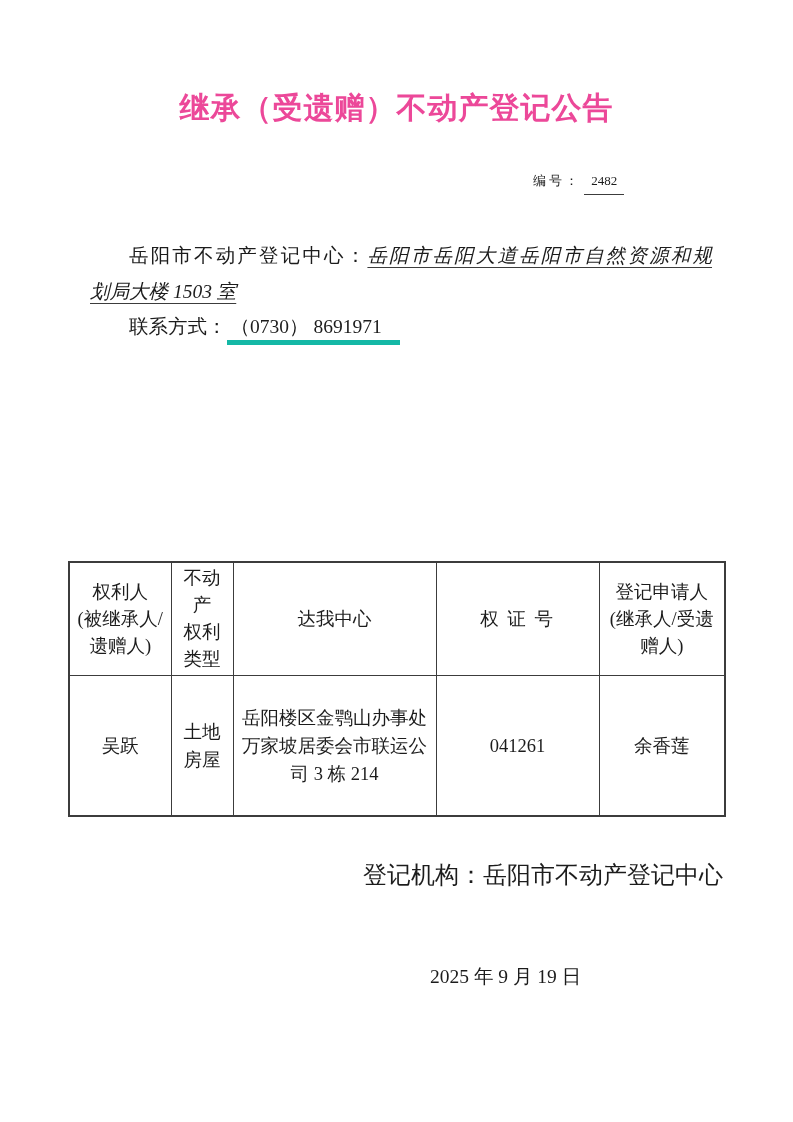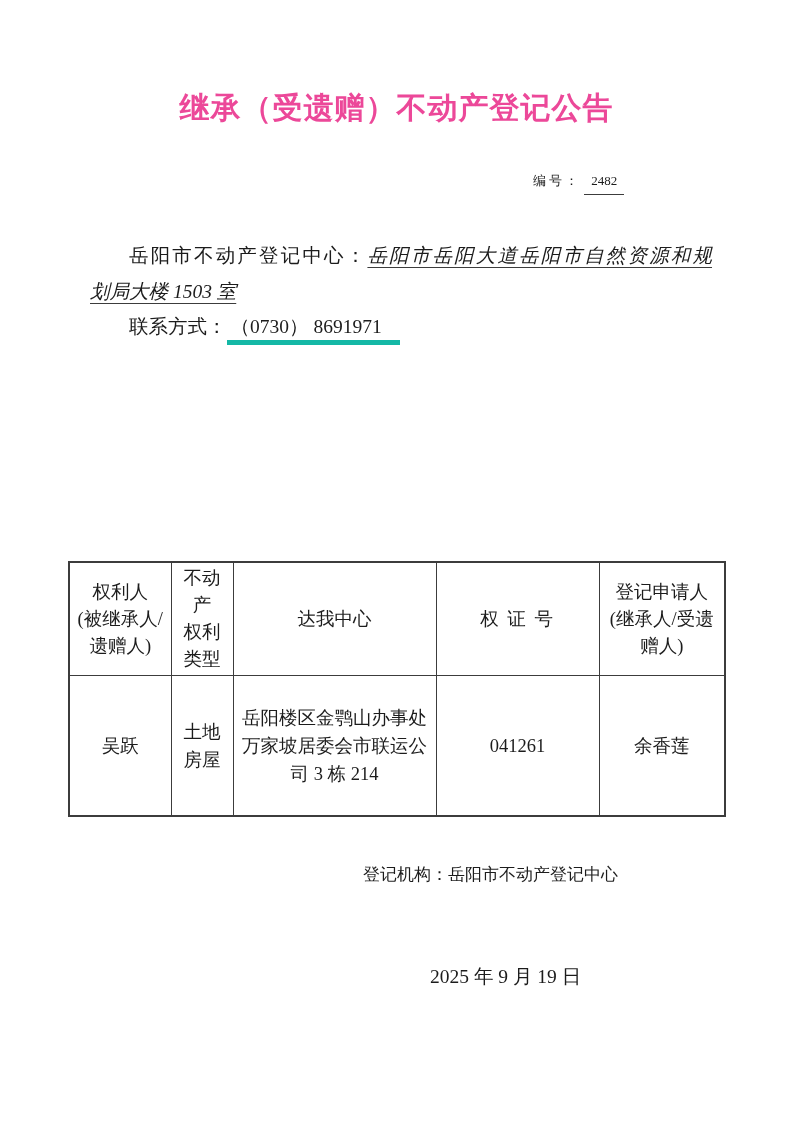"登记机构：岳阳市不动产登记中心" .agency-line { font-size: 17px -> 24px }
